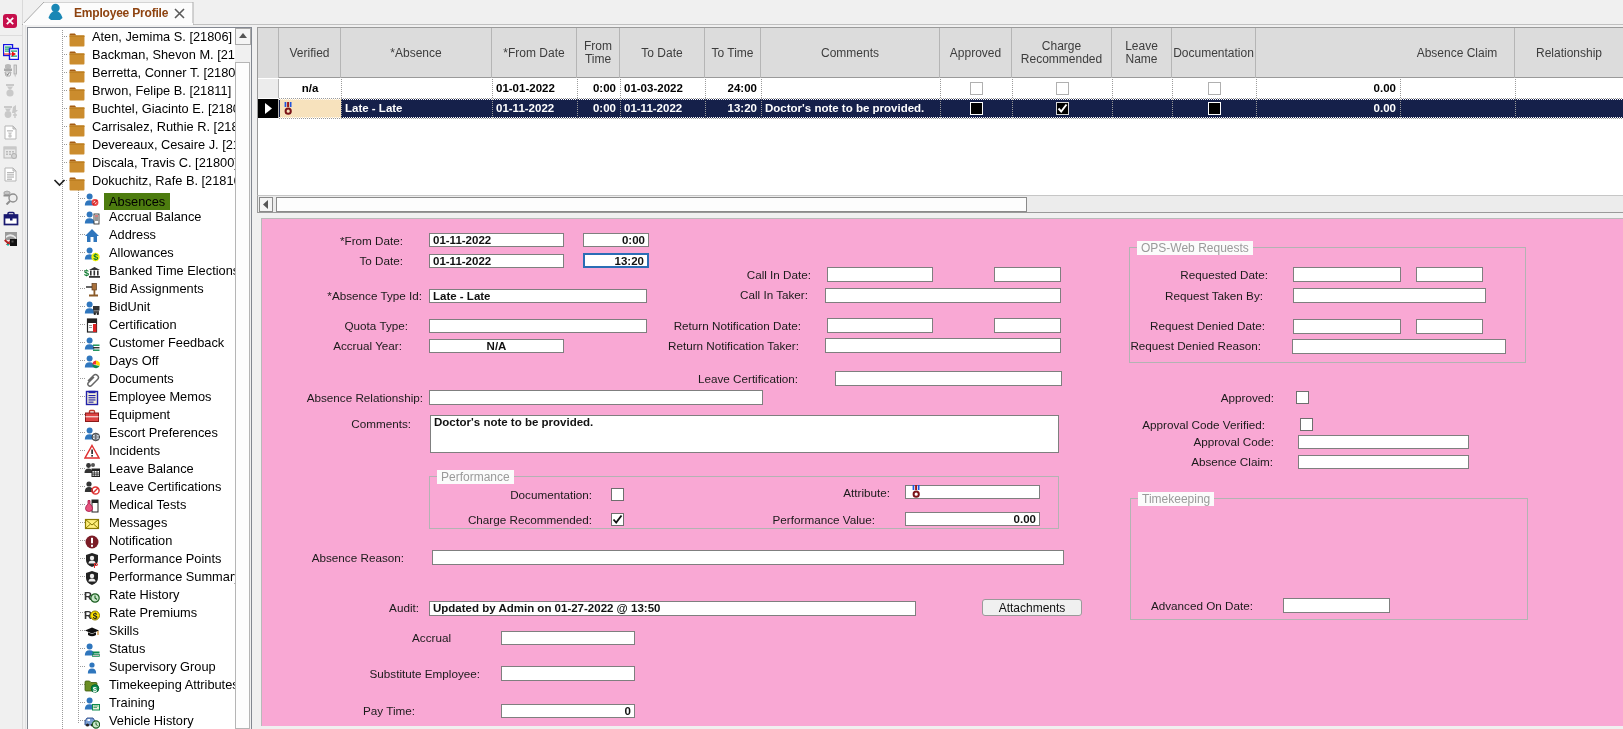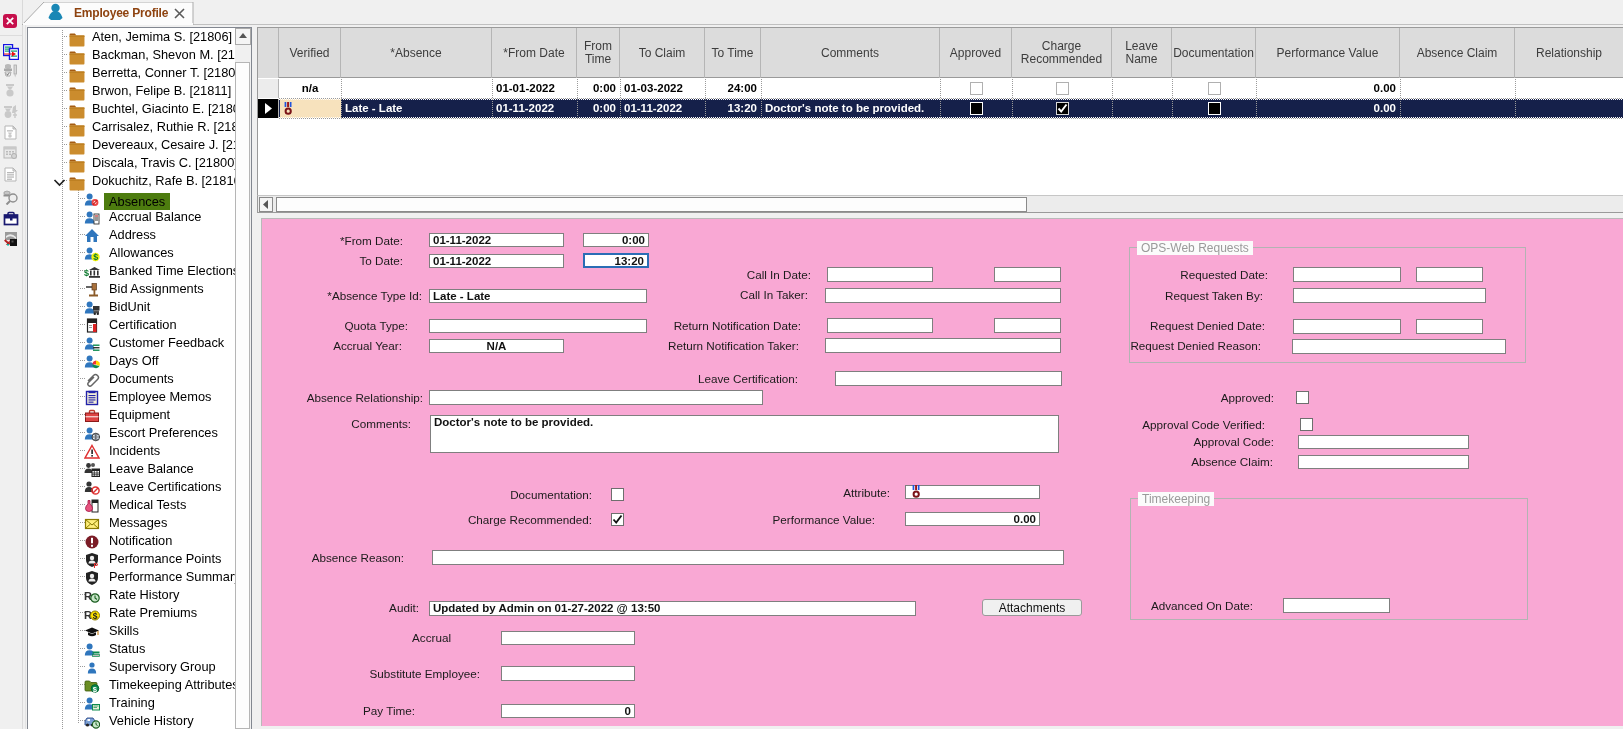"To Claim" div.hcell { text: Claim -> Date }
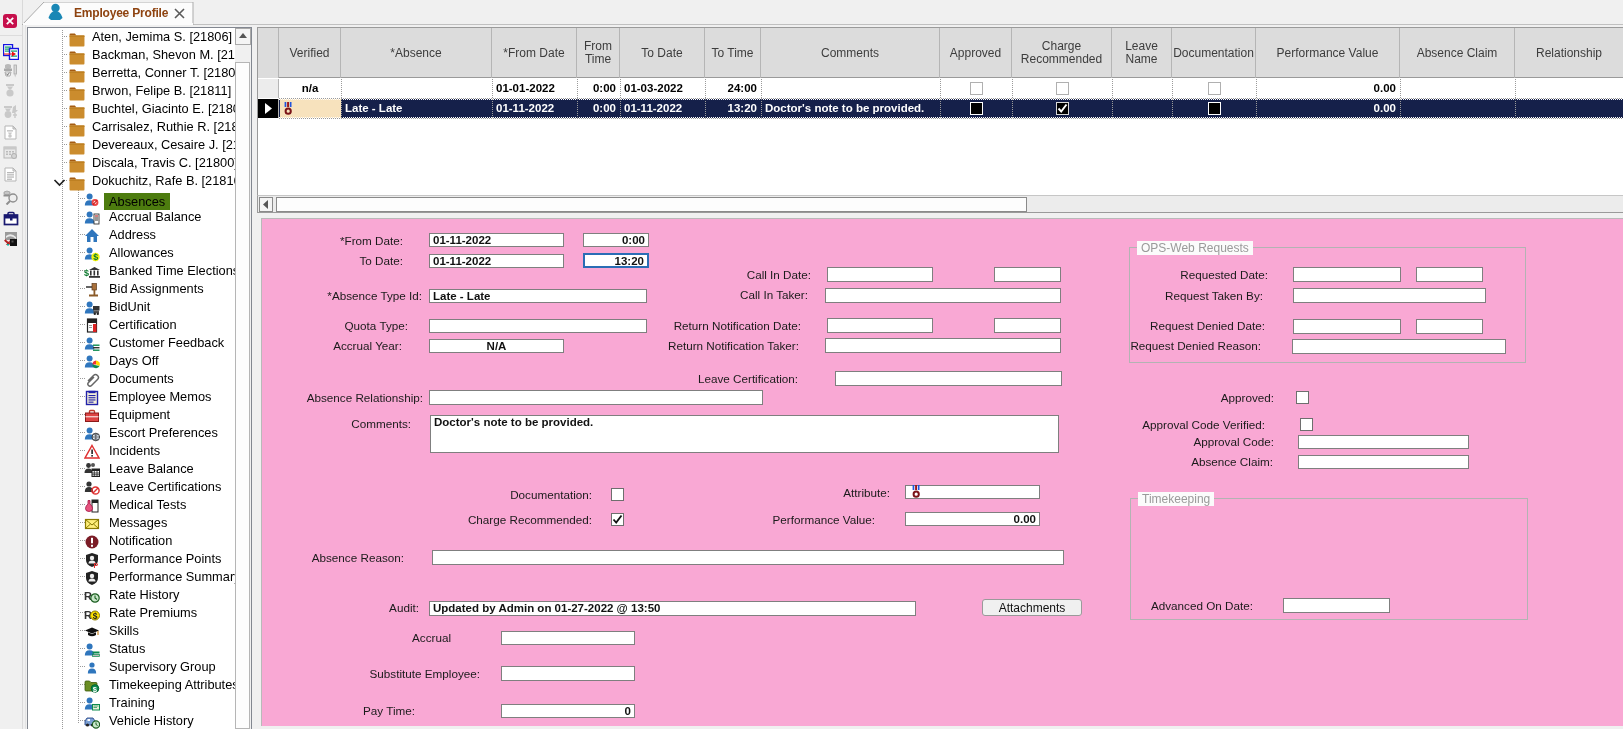"Performance Value" div.hcell { html: <div>Performance Value</div> -> none }
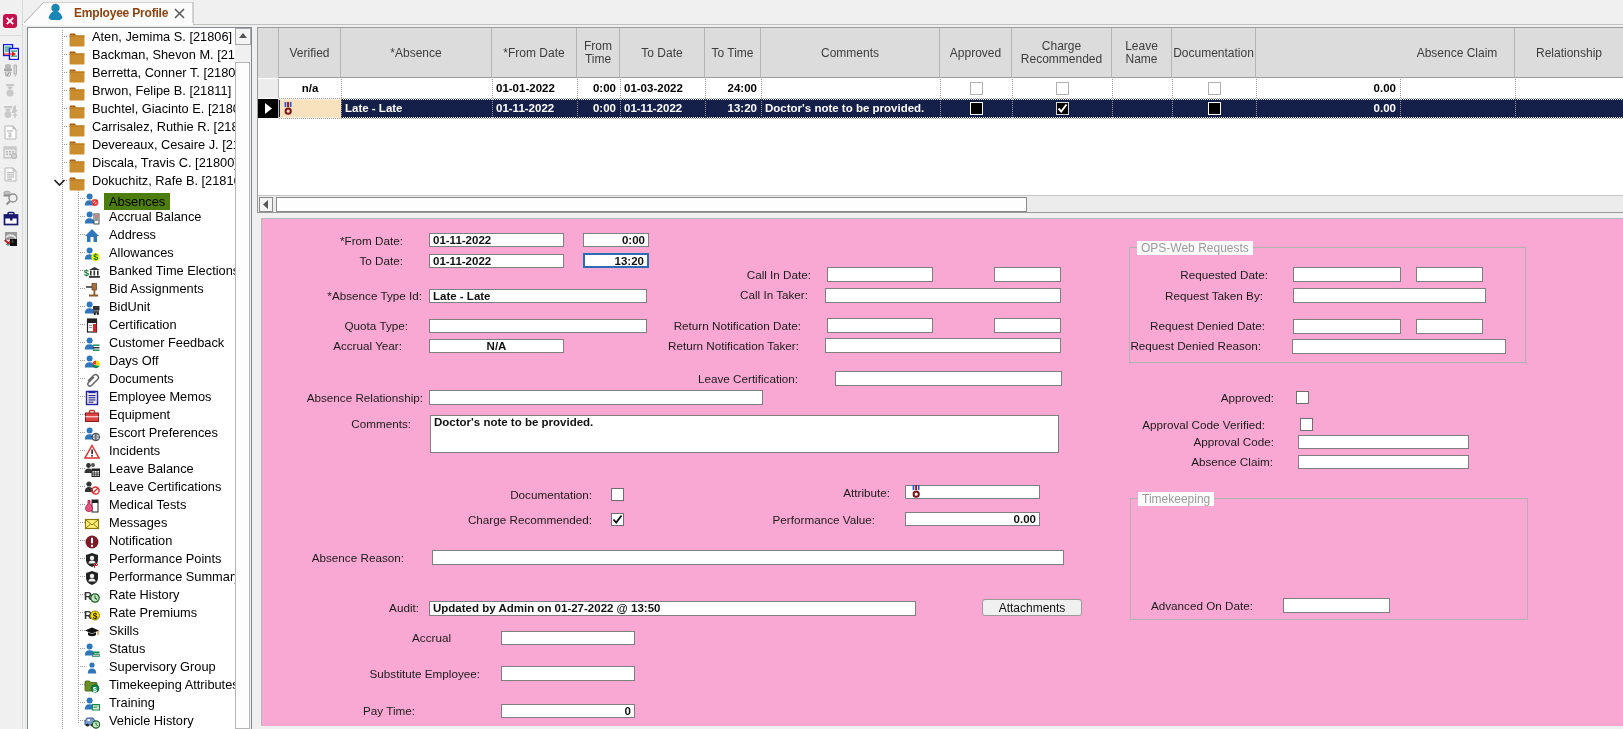"Performance" div.grp { html: none -> <div> <span>Performance</span> </div> }
